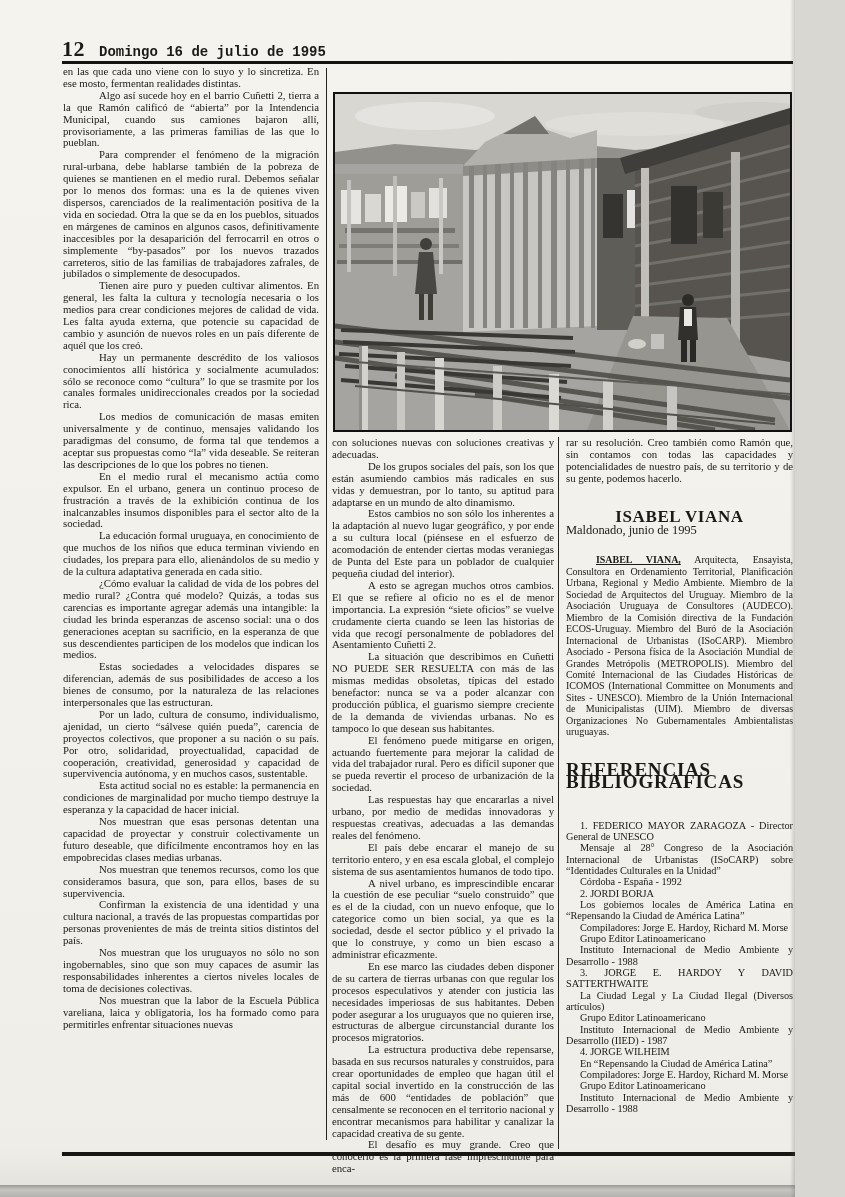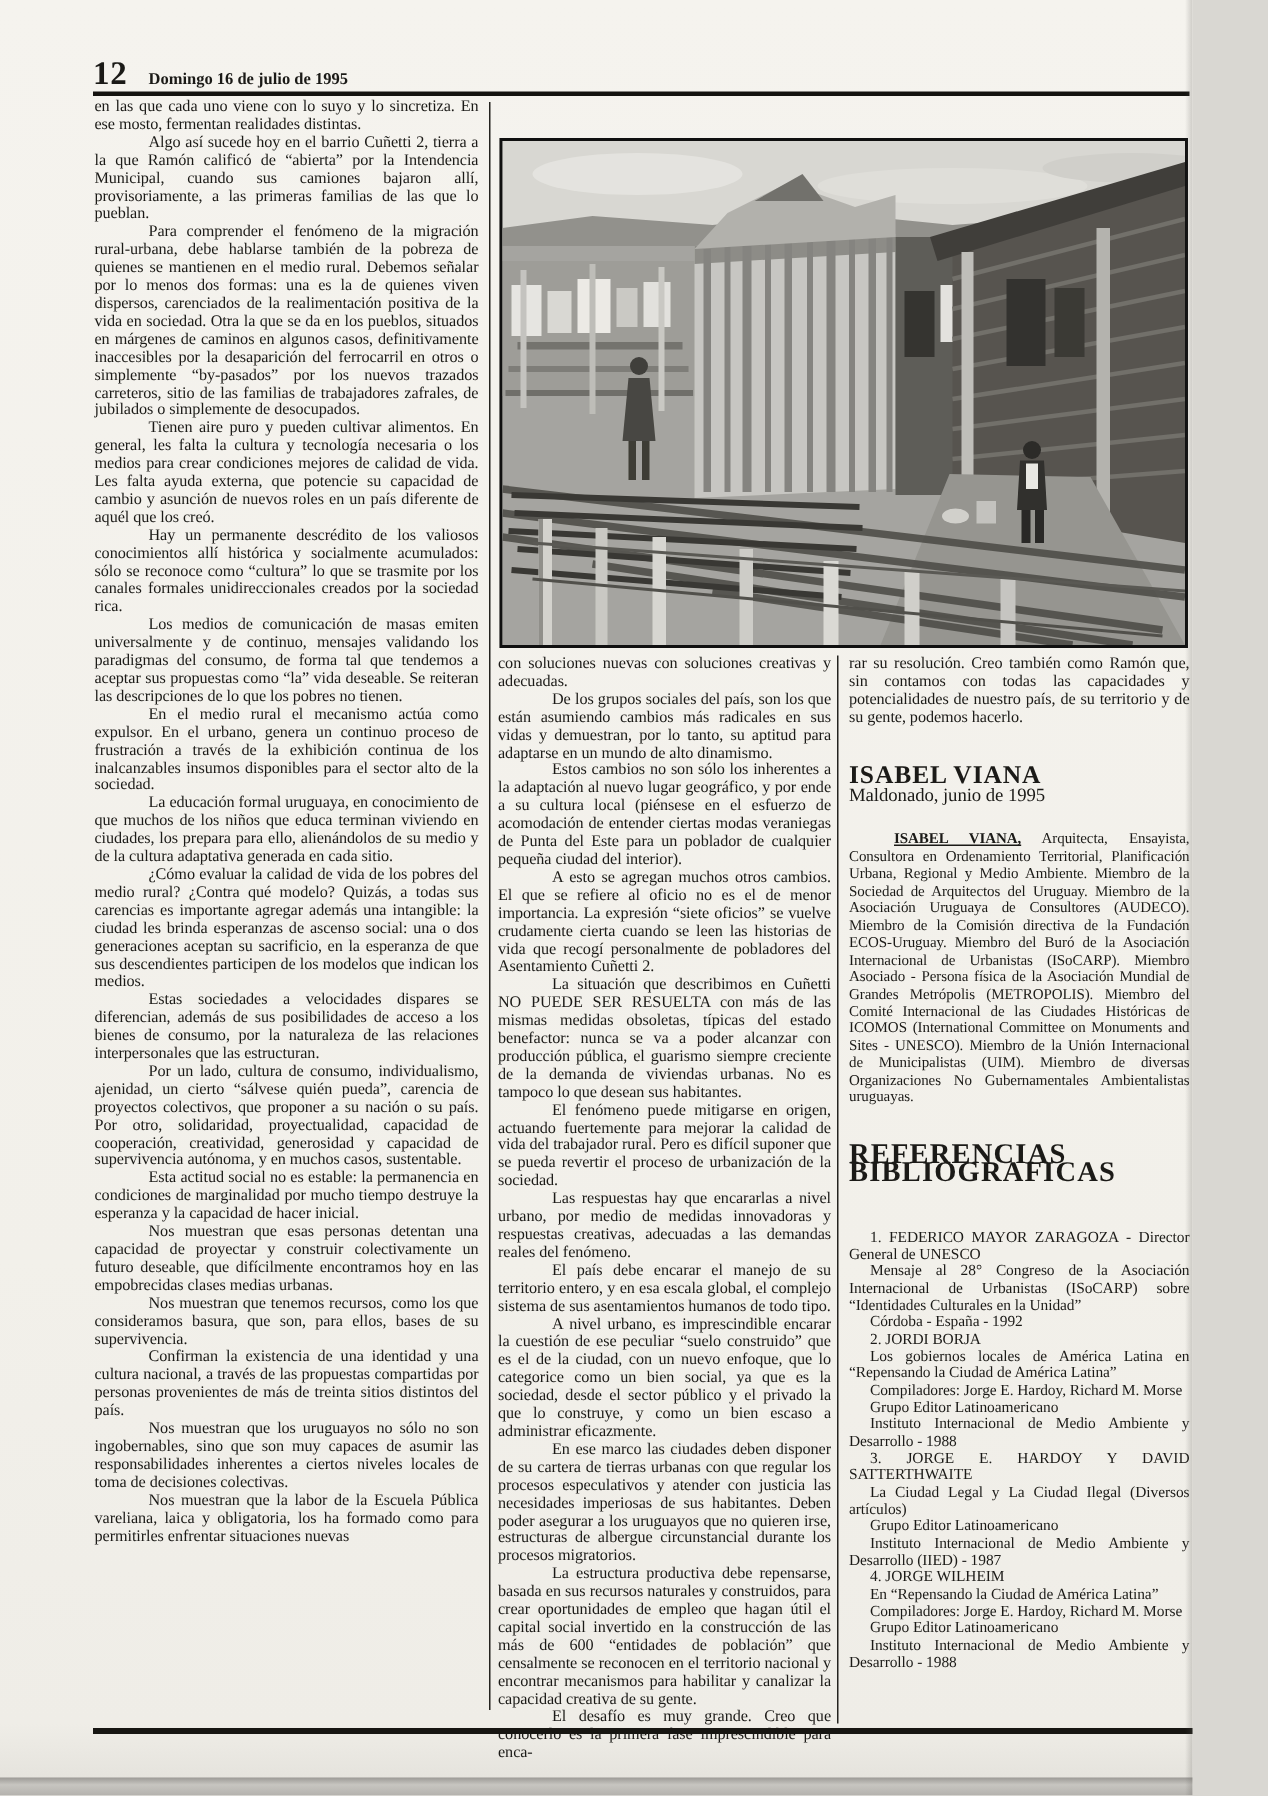"Domingo 16 de julio de" .pagedate { font-family: Liberation Serif, serif -> Liberation Mono, monospace; font-size: 11px -> 14px }
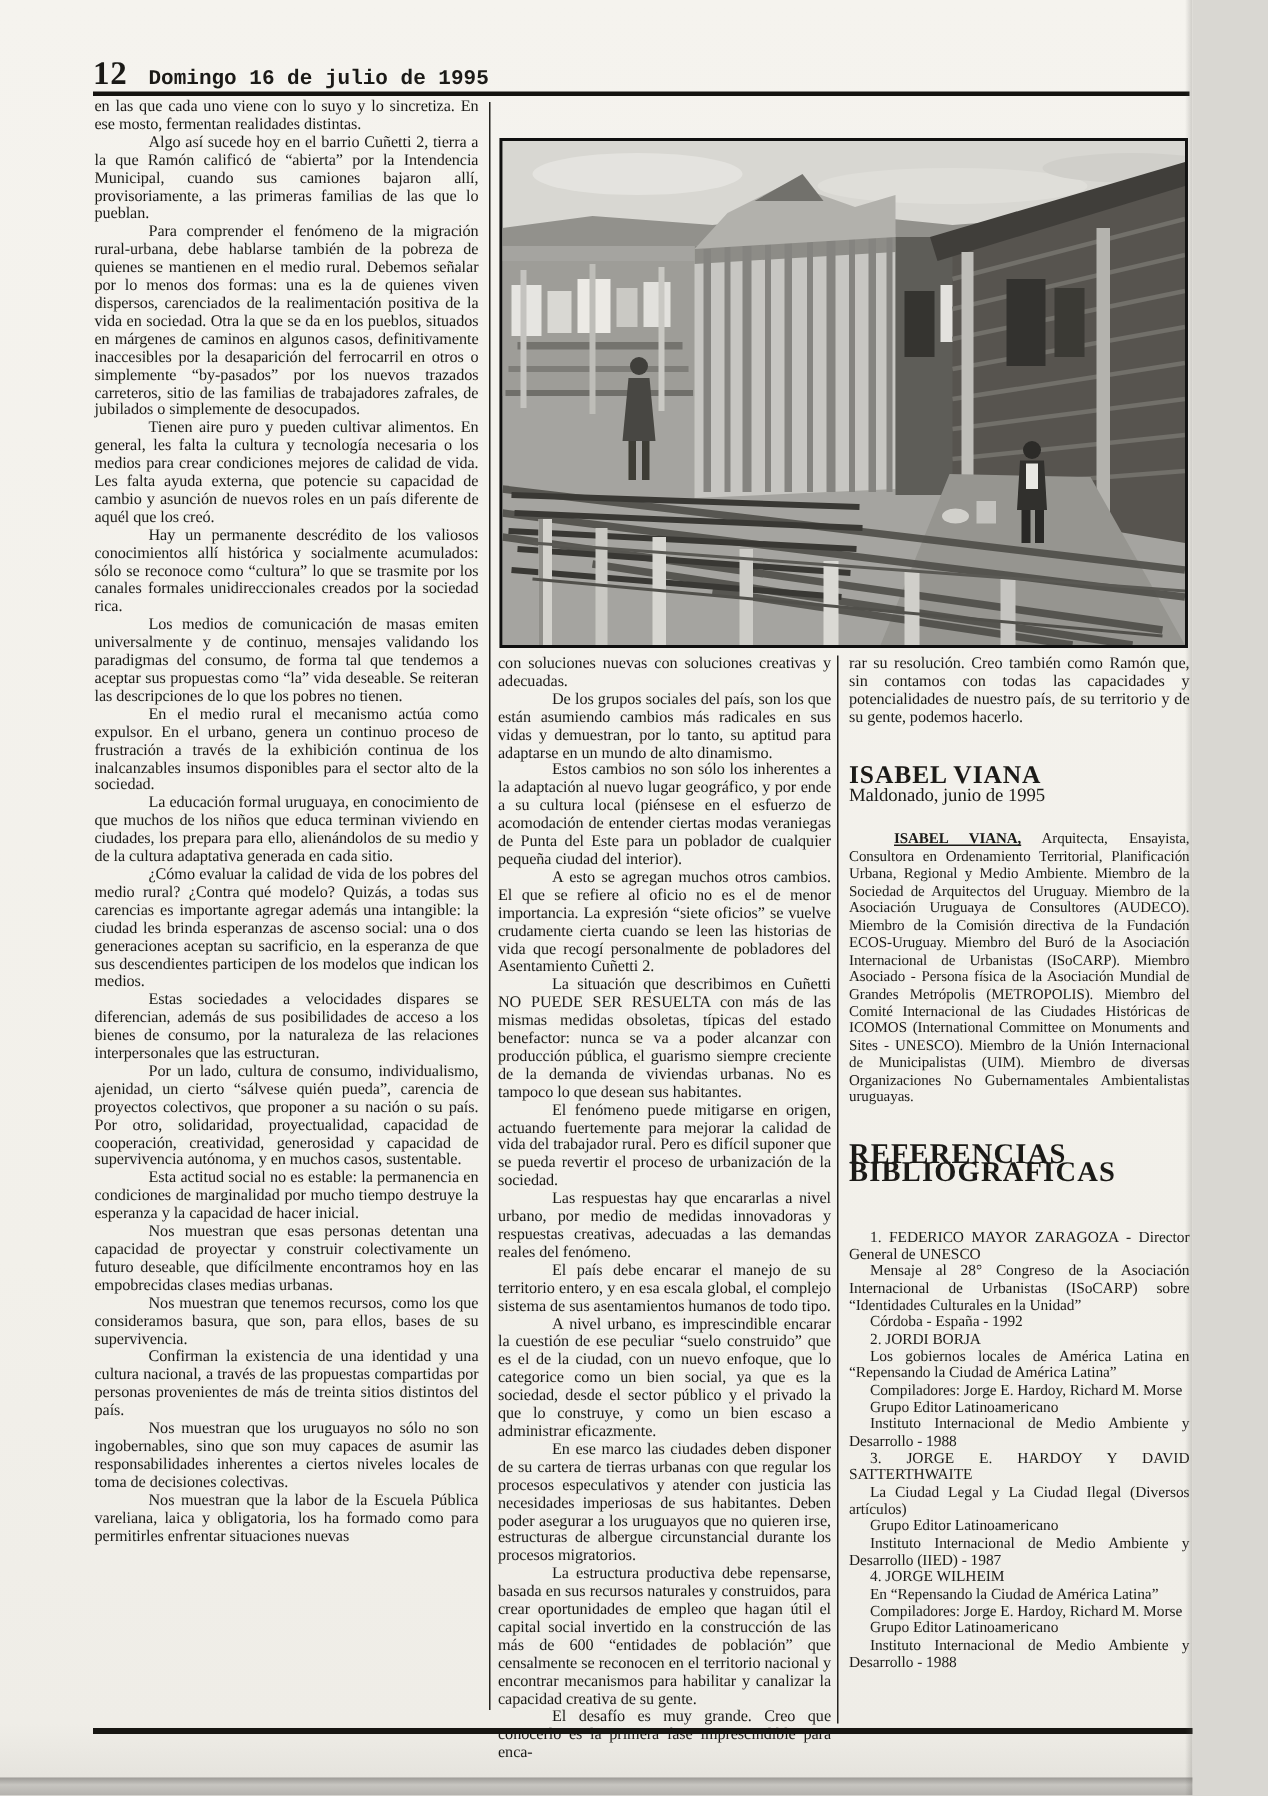"ISABEL VIANA" .byline-name { text-align: left -> center }
